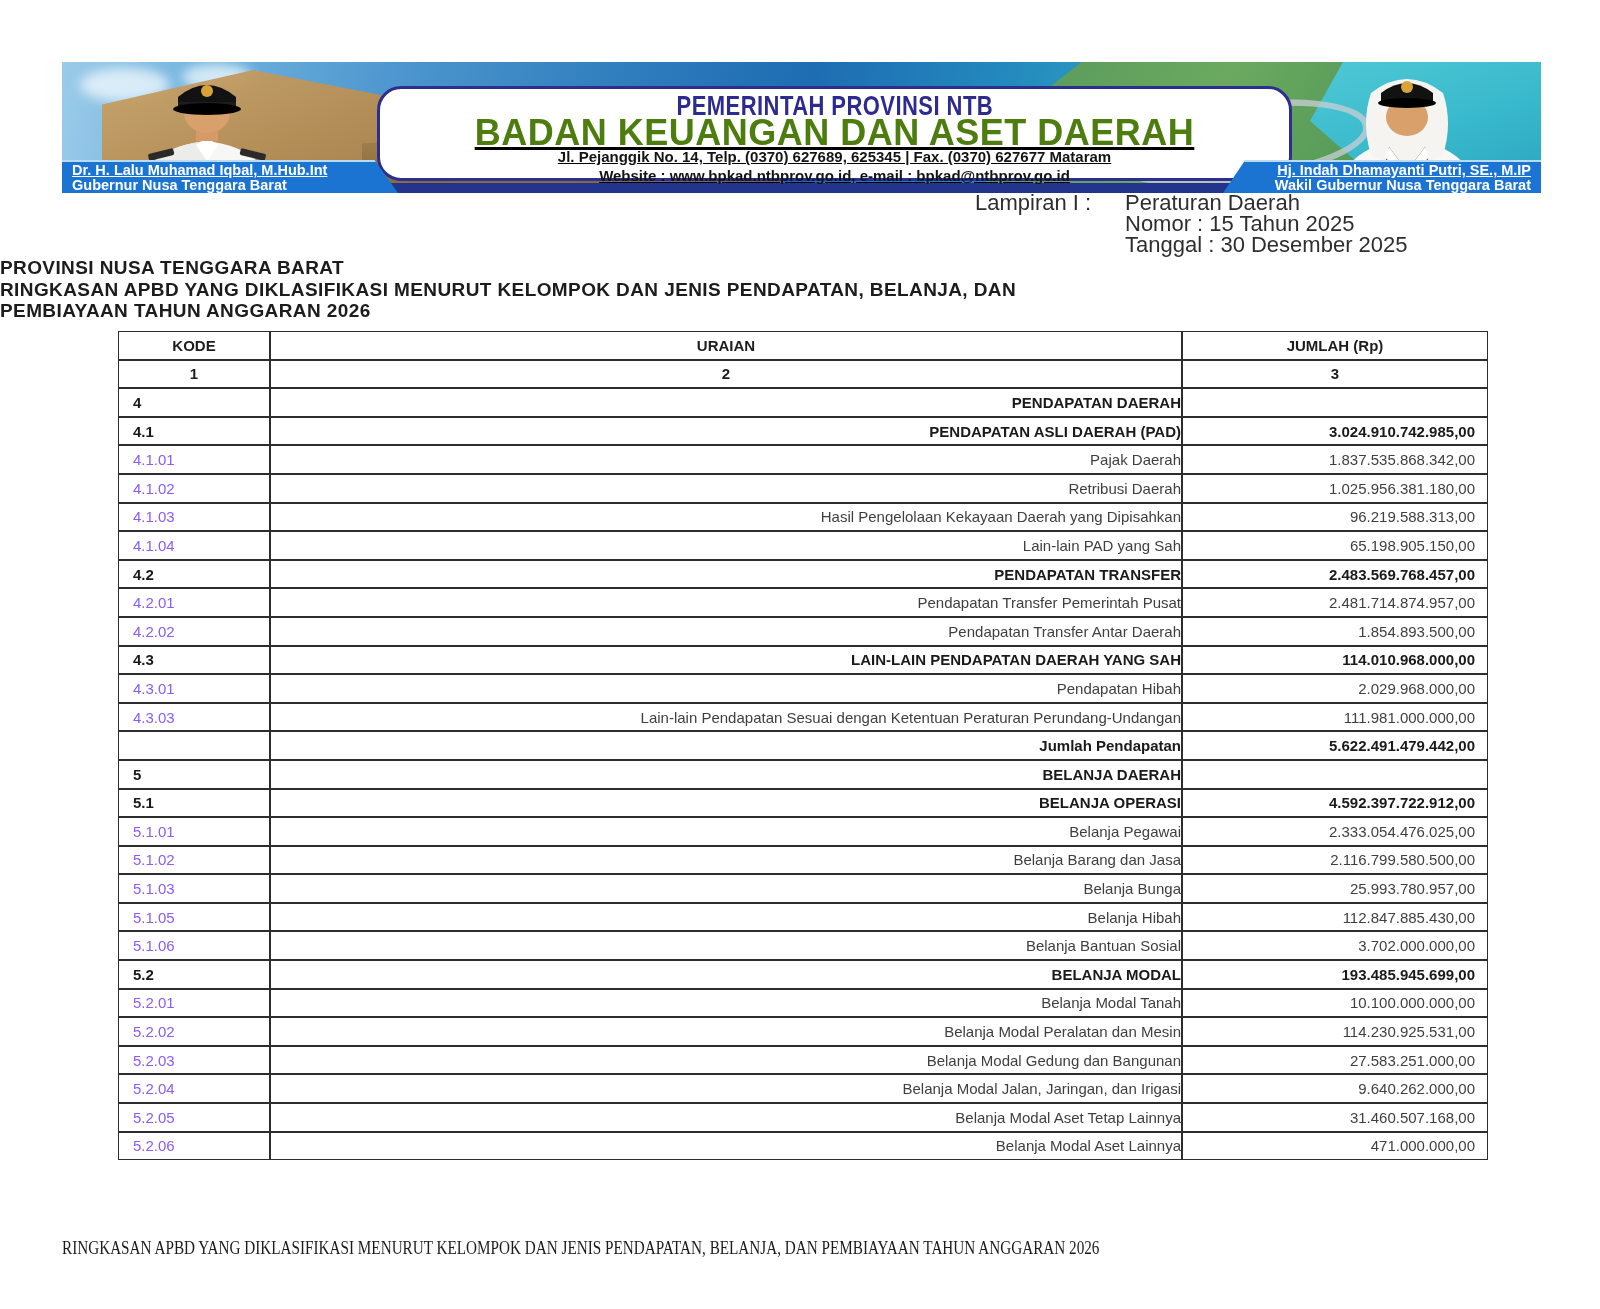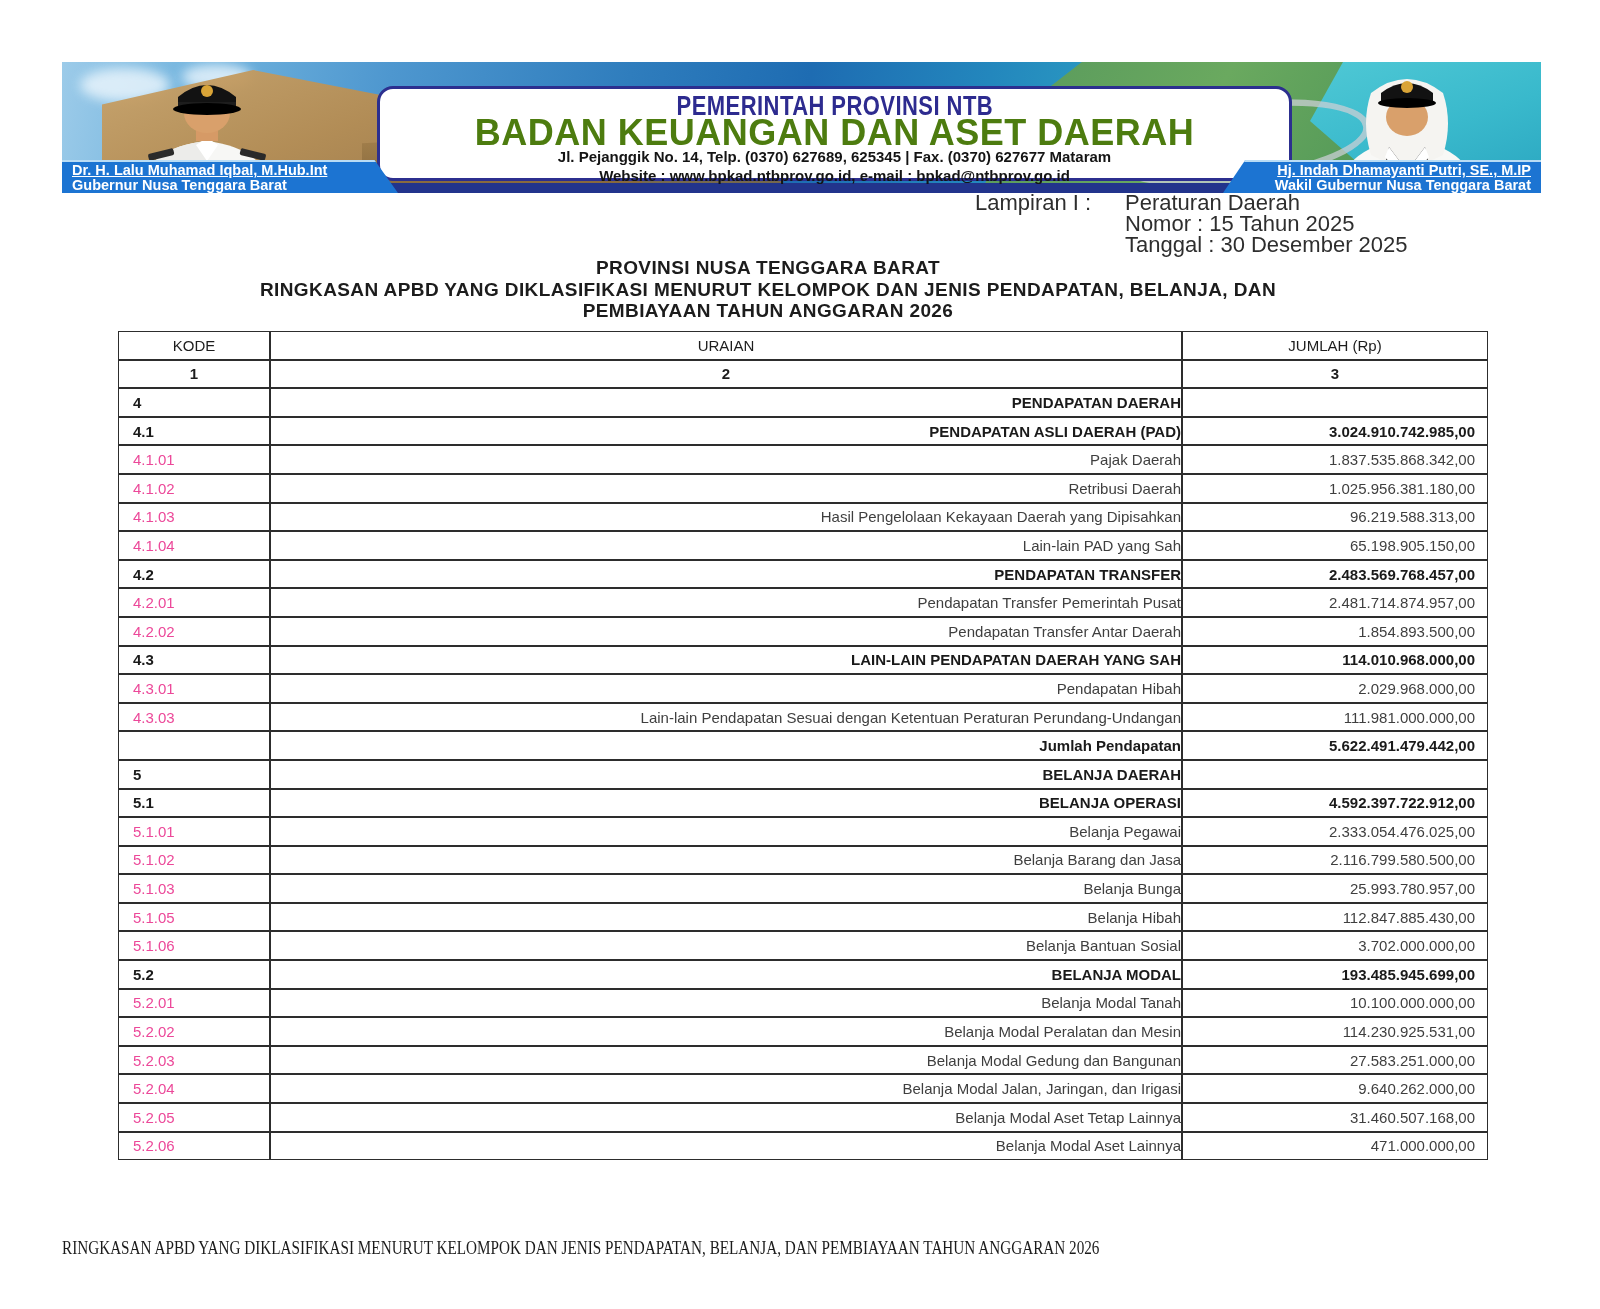"PEMERINTAH PROVINSI NTB" .agency-box { border-radius: 16px -> 24px; text-decoration: none -> underline }
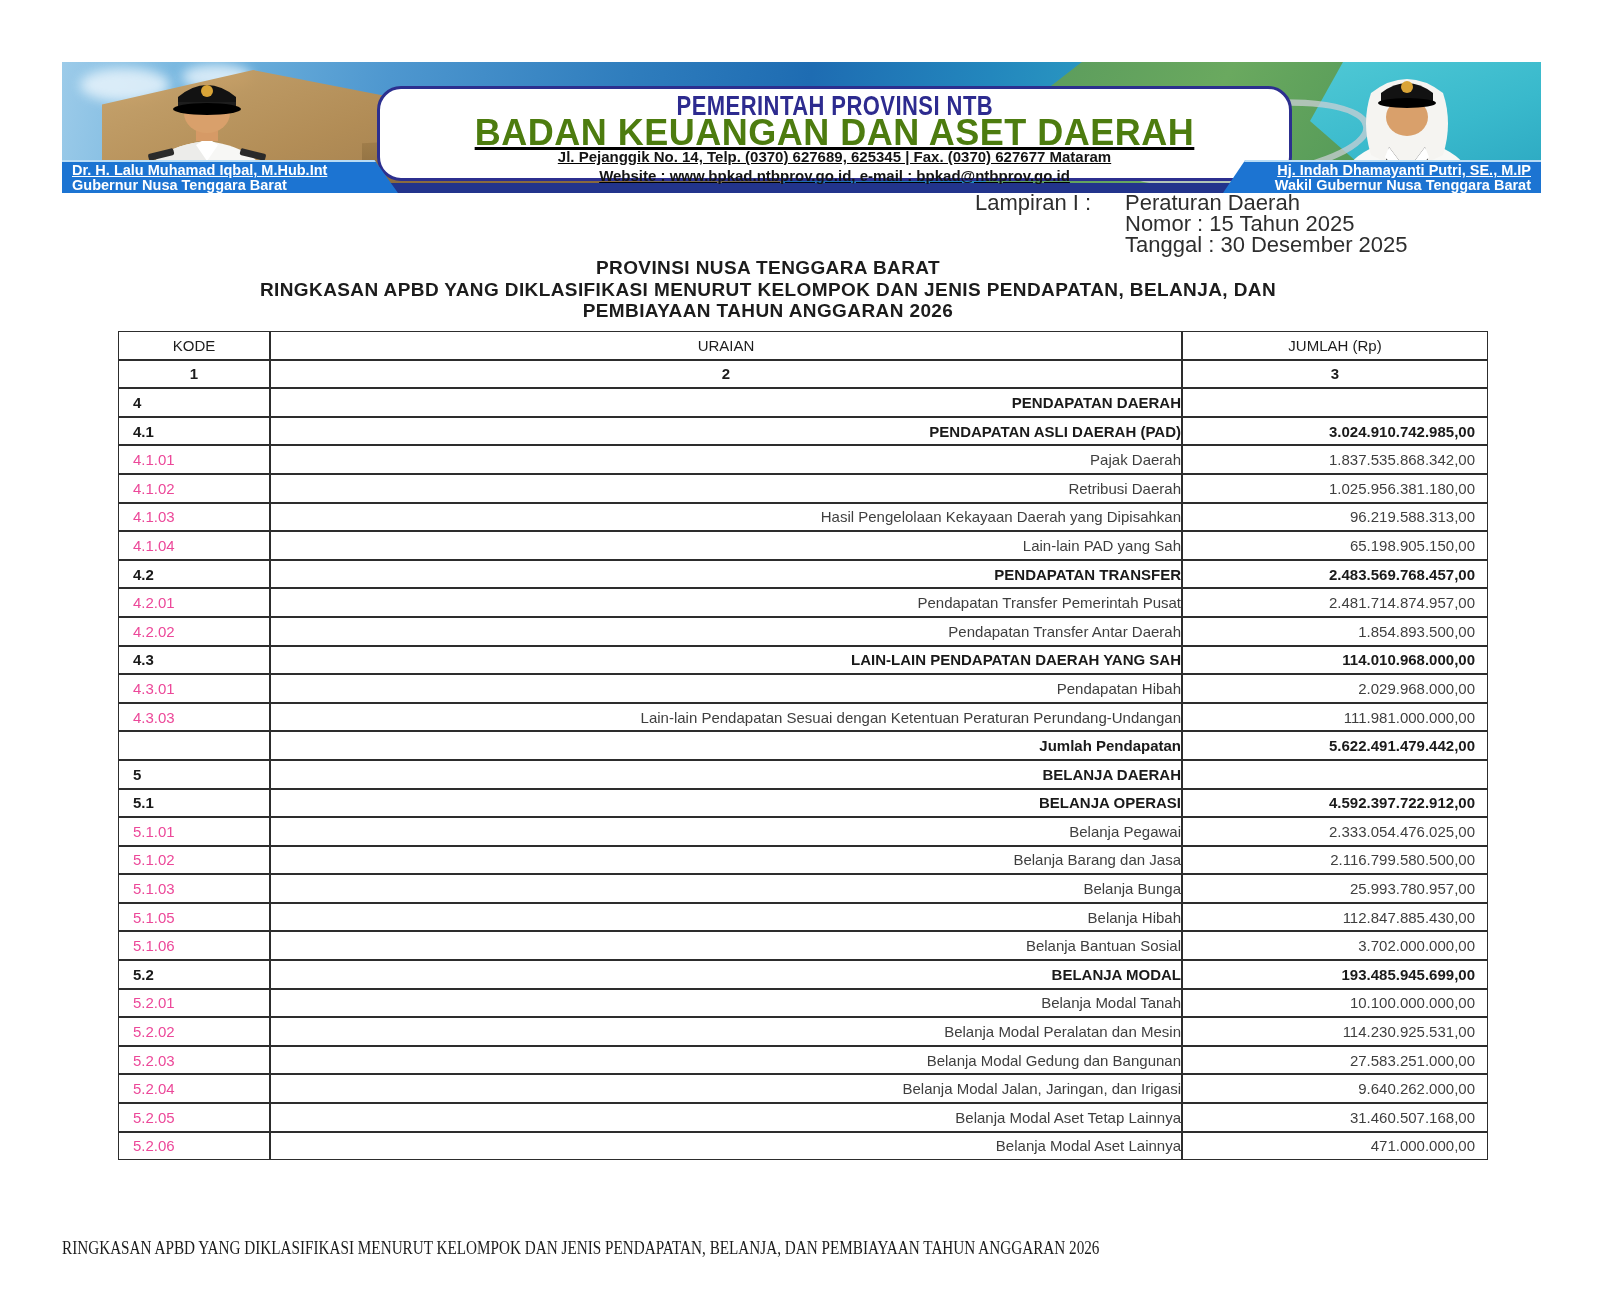"PROVINSI NUSA TENGGARA BARAT" .doc-title { text-align: center -> none }
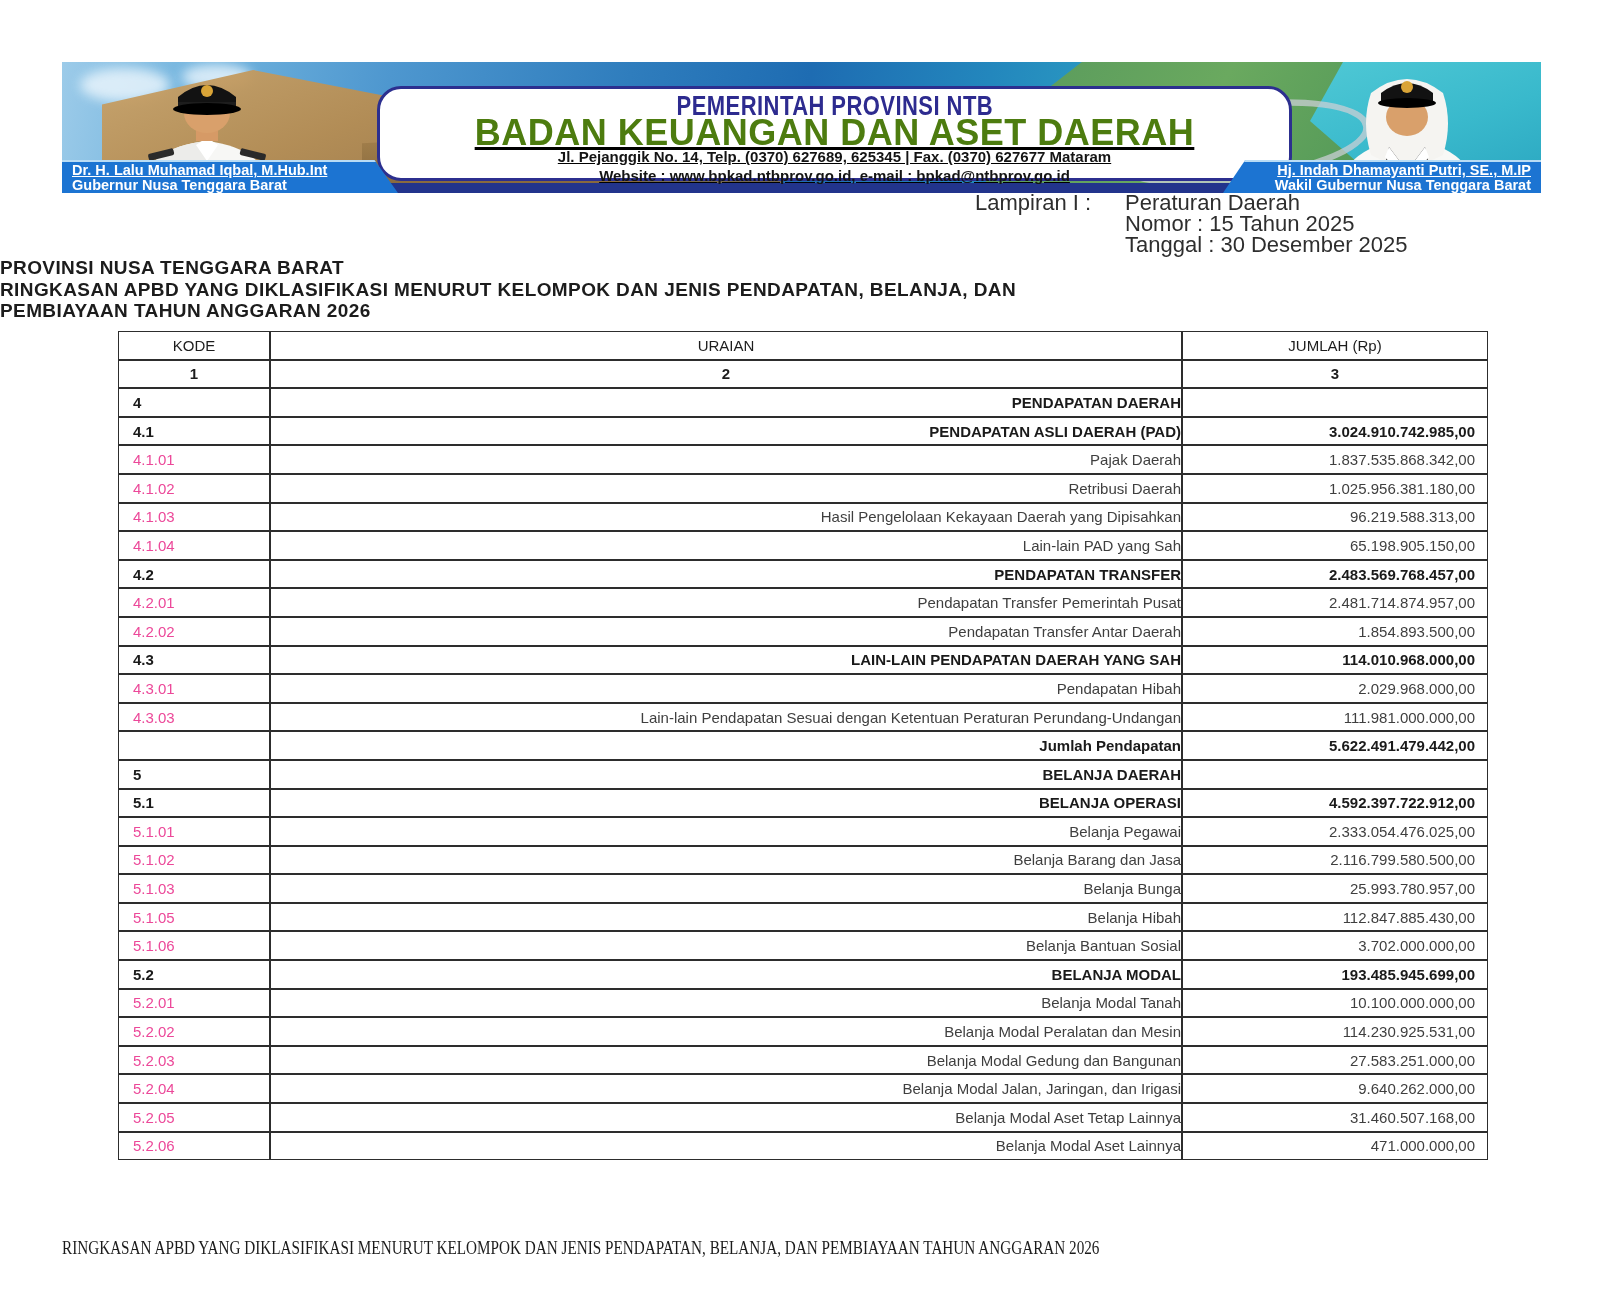"KODE" table.apbd th { font-weight: 400 -> 700 }
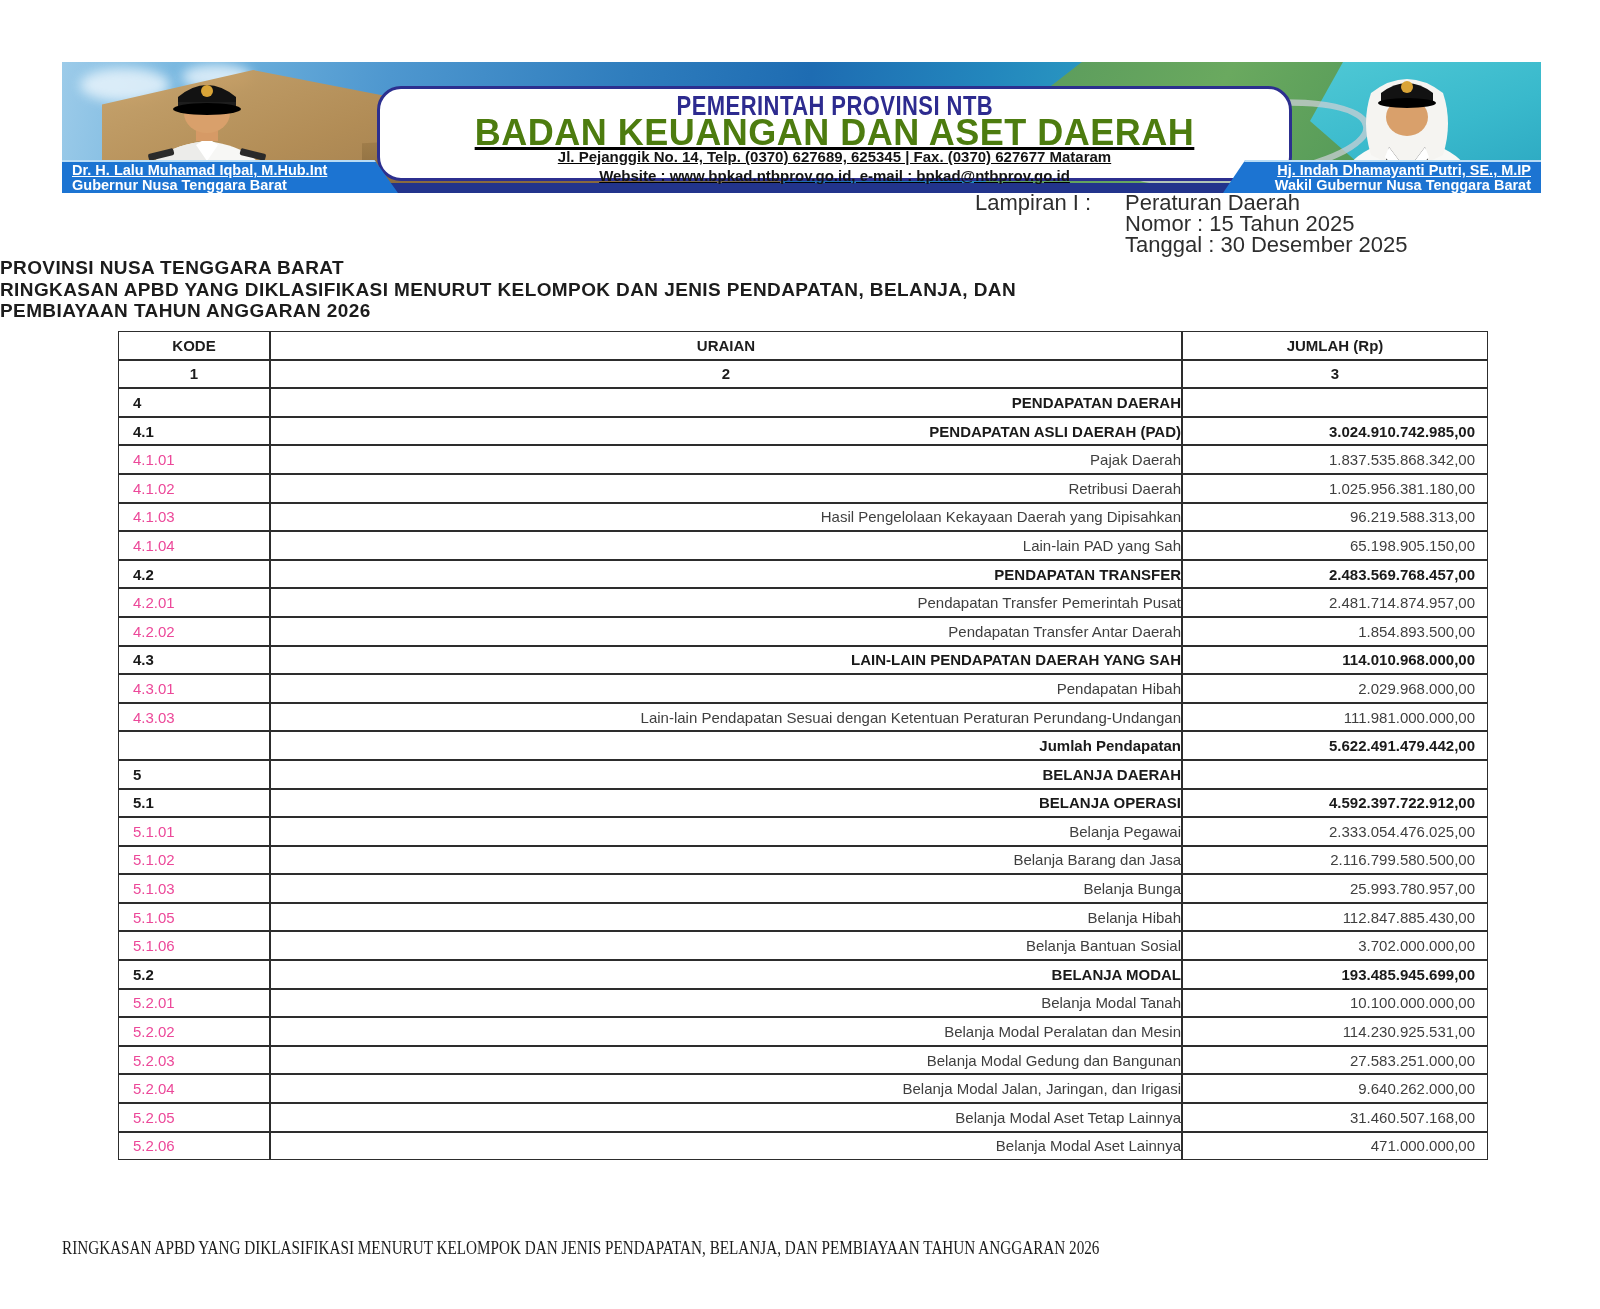"4.1.01" td.kode { color: #ec4899 -> #8b5cf6 }
